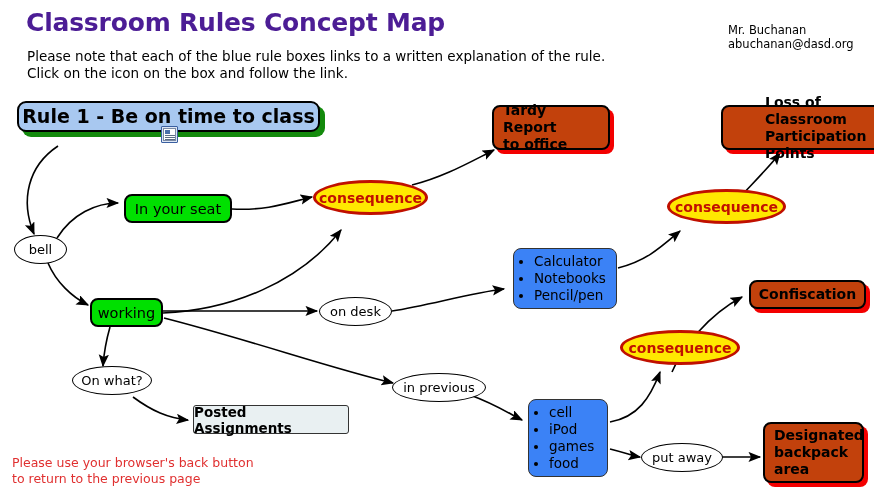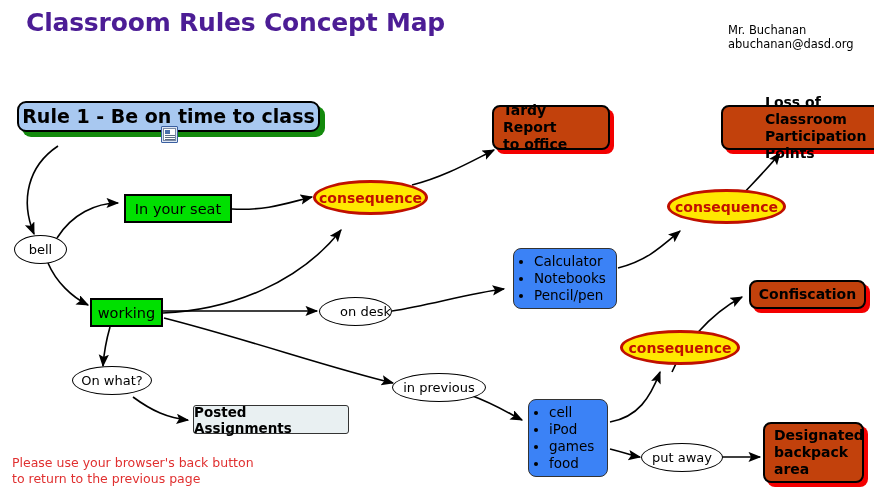"Please note that each of" div { html: none -> <div> <div>Please note that each of the blue rule boxes links to a written explanation of the rule.</div> <div>Click on the icon on the box and follow the link.</div> </div> }
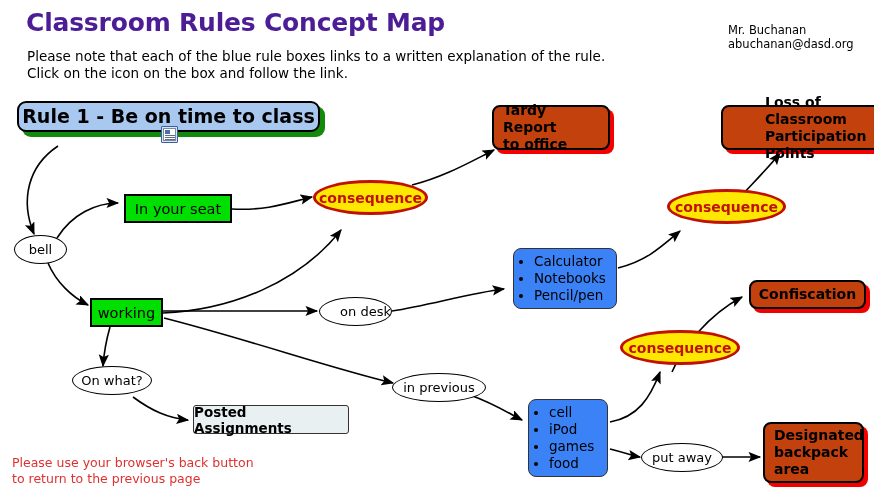"In your seat" .green-box { border-radius: 0 -> 8px }
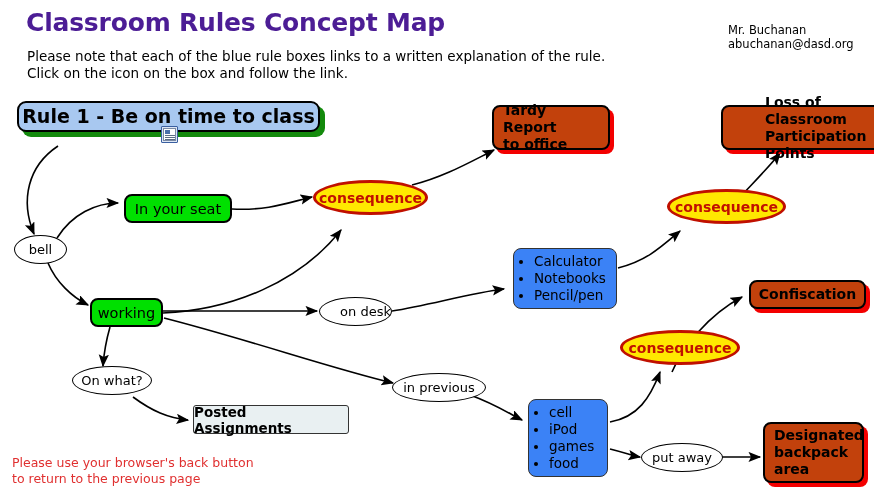"on desk" div.node { justify-content: flex-end -> none }
